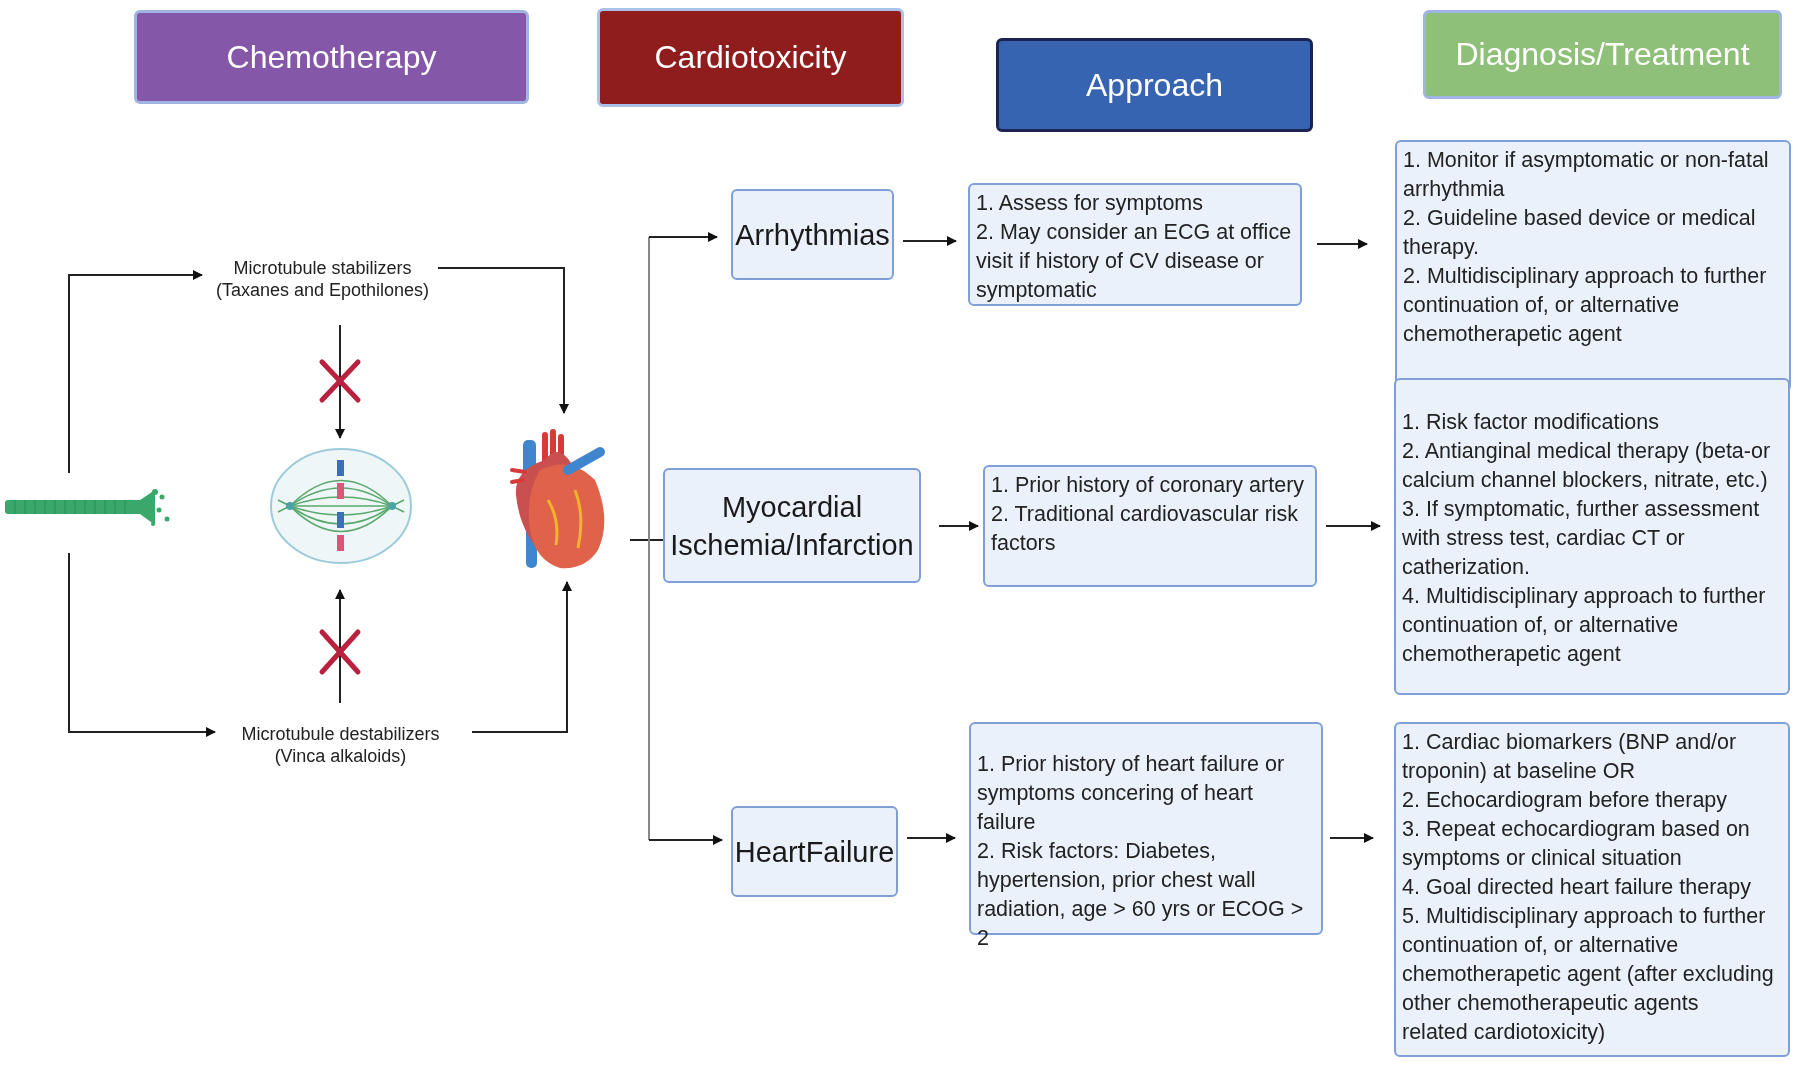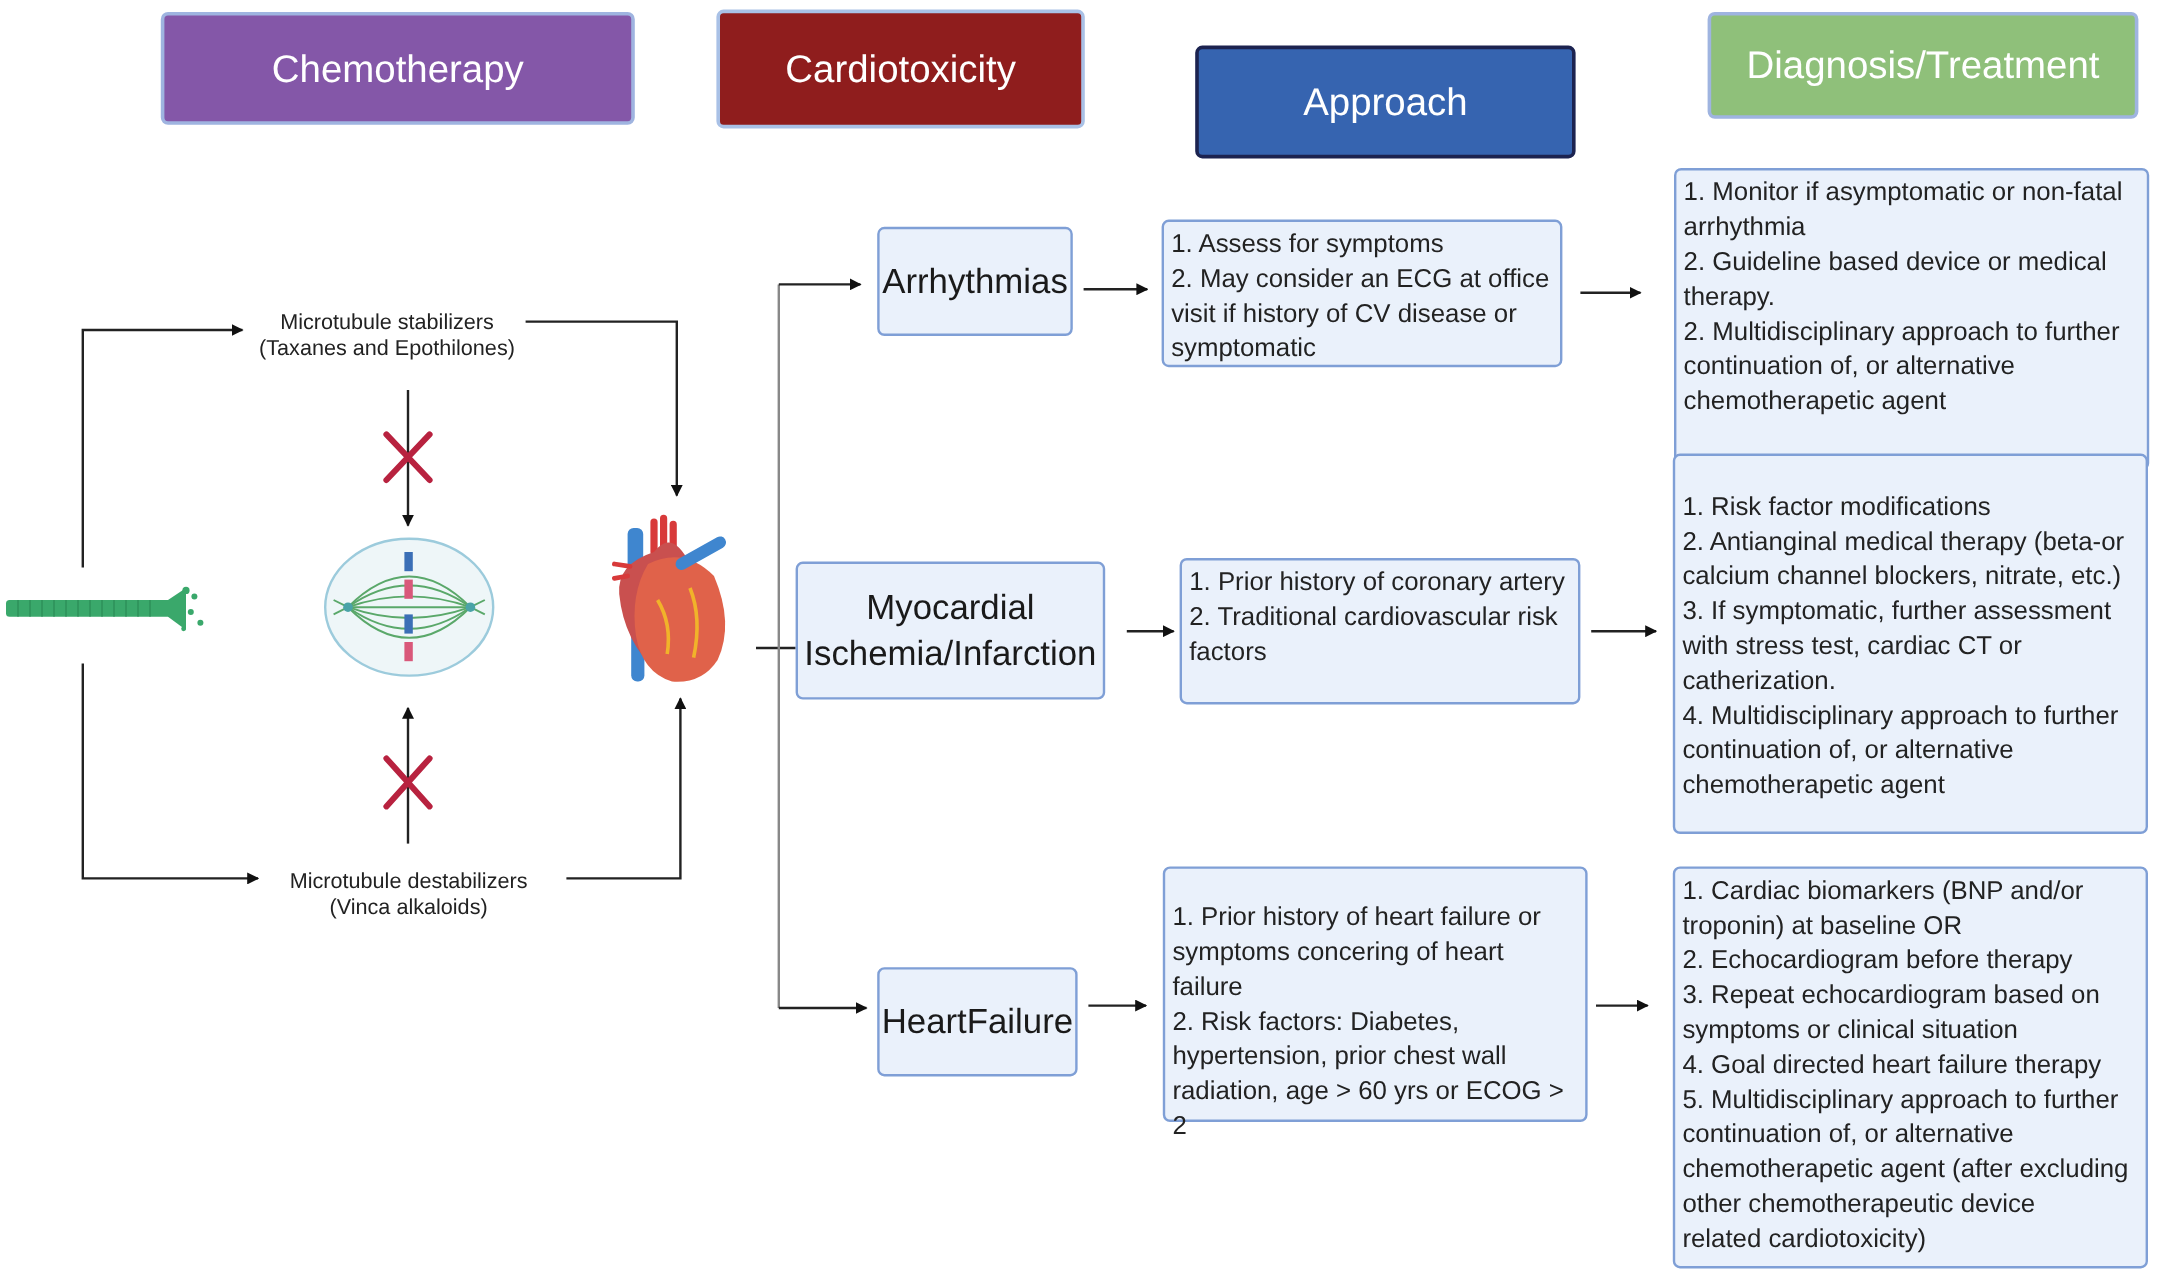"other chemotherapeutic device" span.ln { text: device -> agents }
